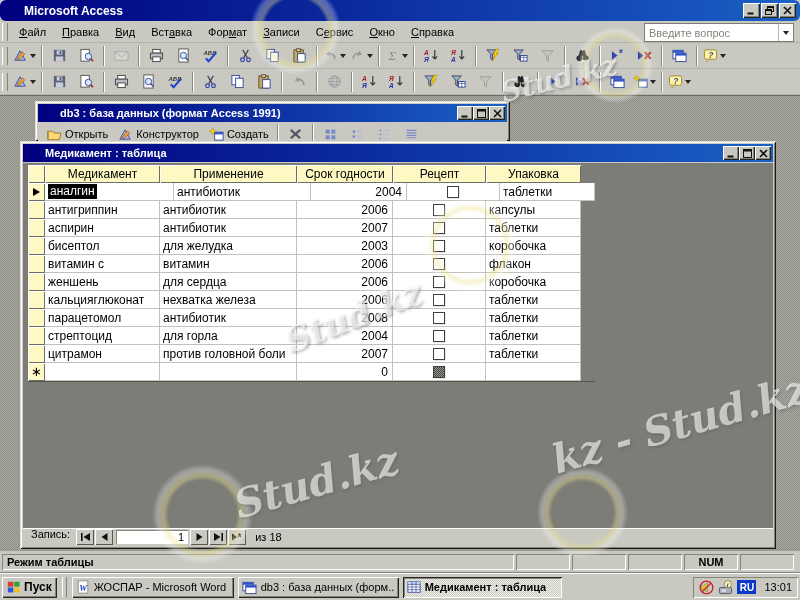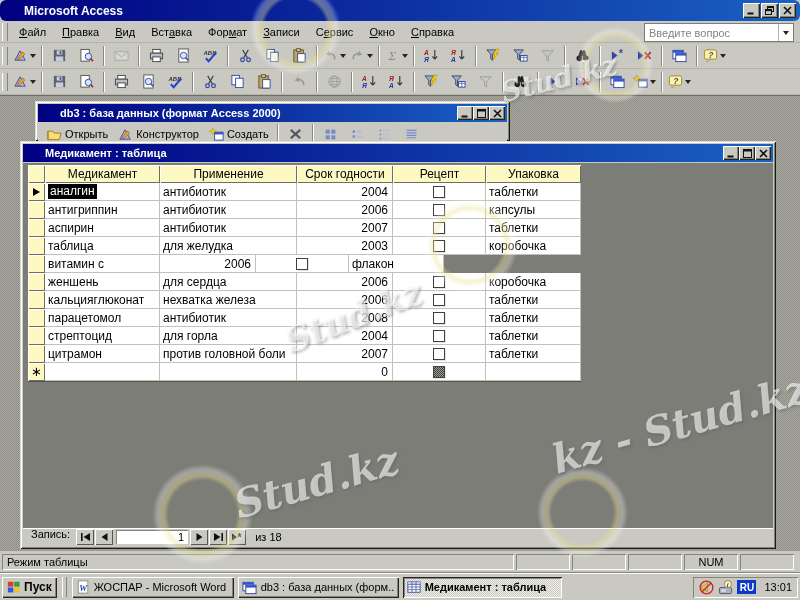"db3 : база данных (формат" span.ttext { text: 2000 -> 1991 }
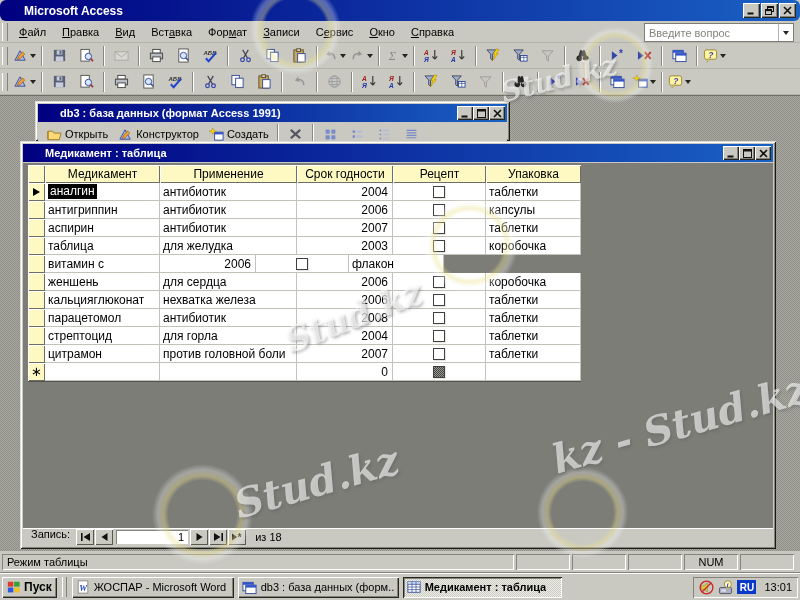"аналгин" div.dcell { width: 115px -> 129px }
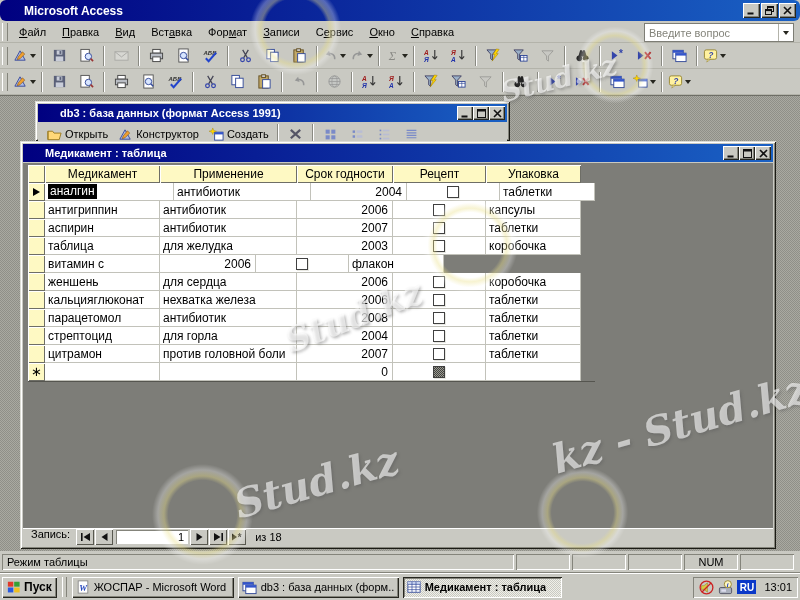"таблица" div.dcell { text: таблица -> бисептол }
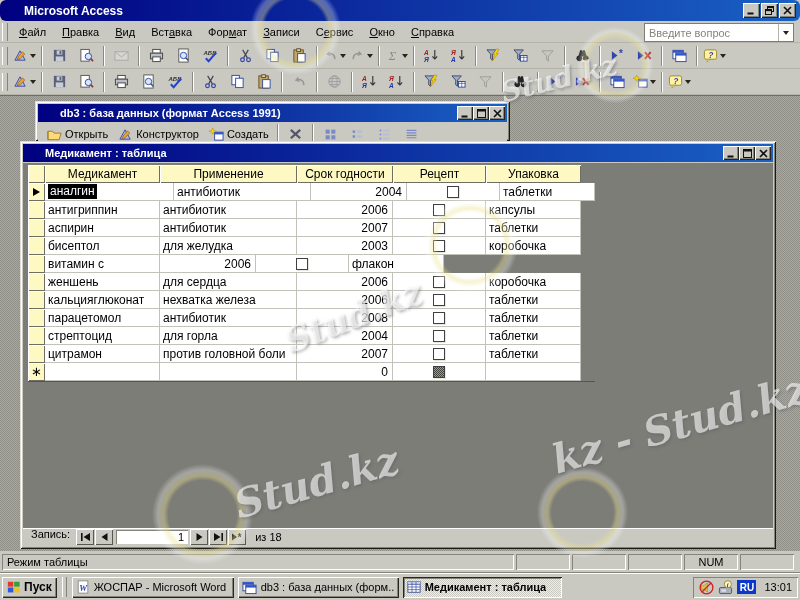"витамин" div.dcell { html: none -> <div>витамин</div> }
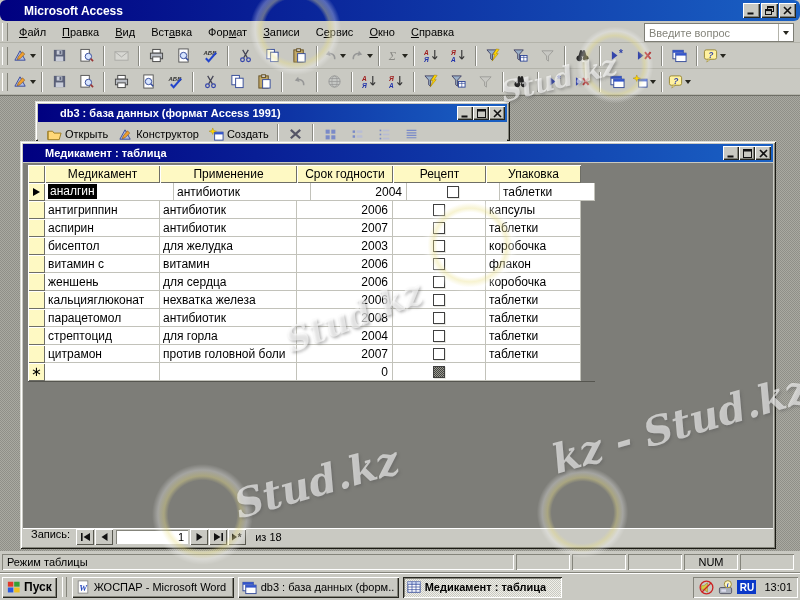"Режим таблицы" .statusbar { font-weight: none -> bold }
